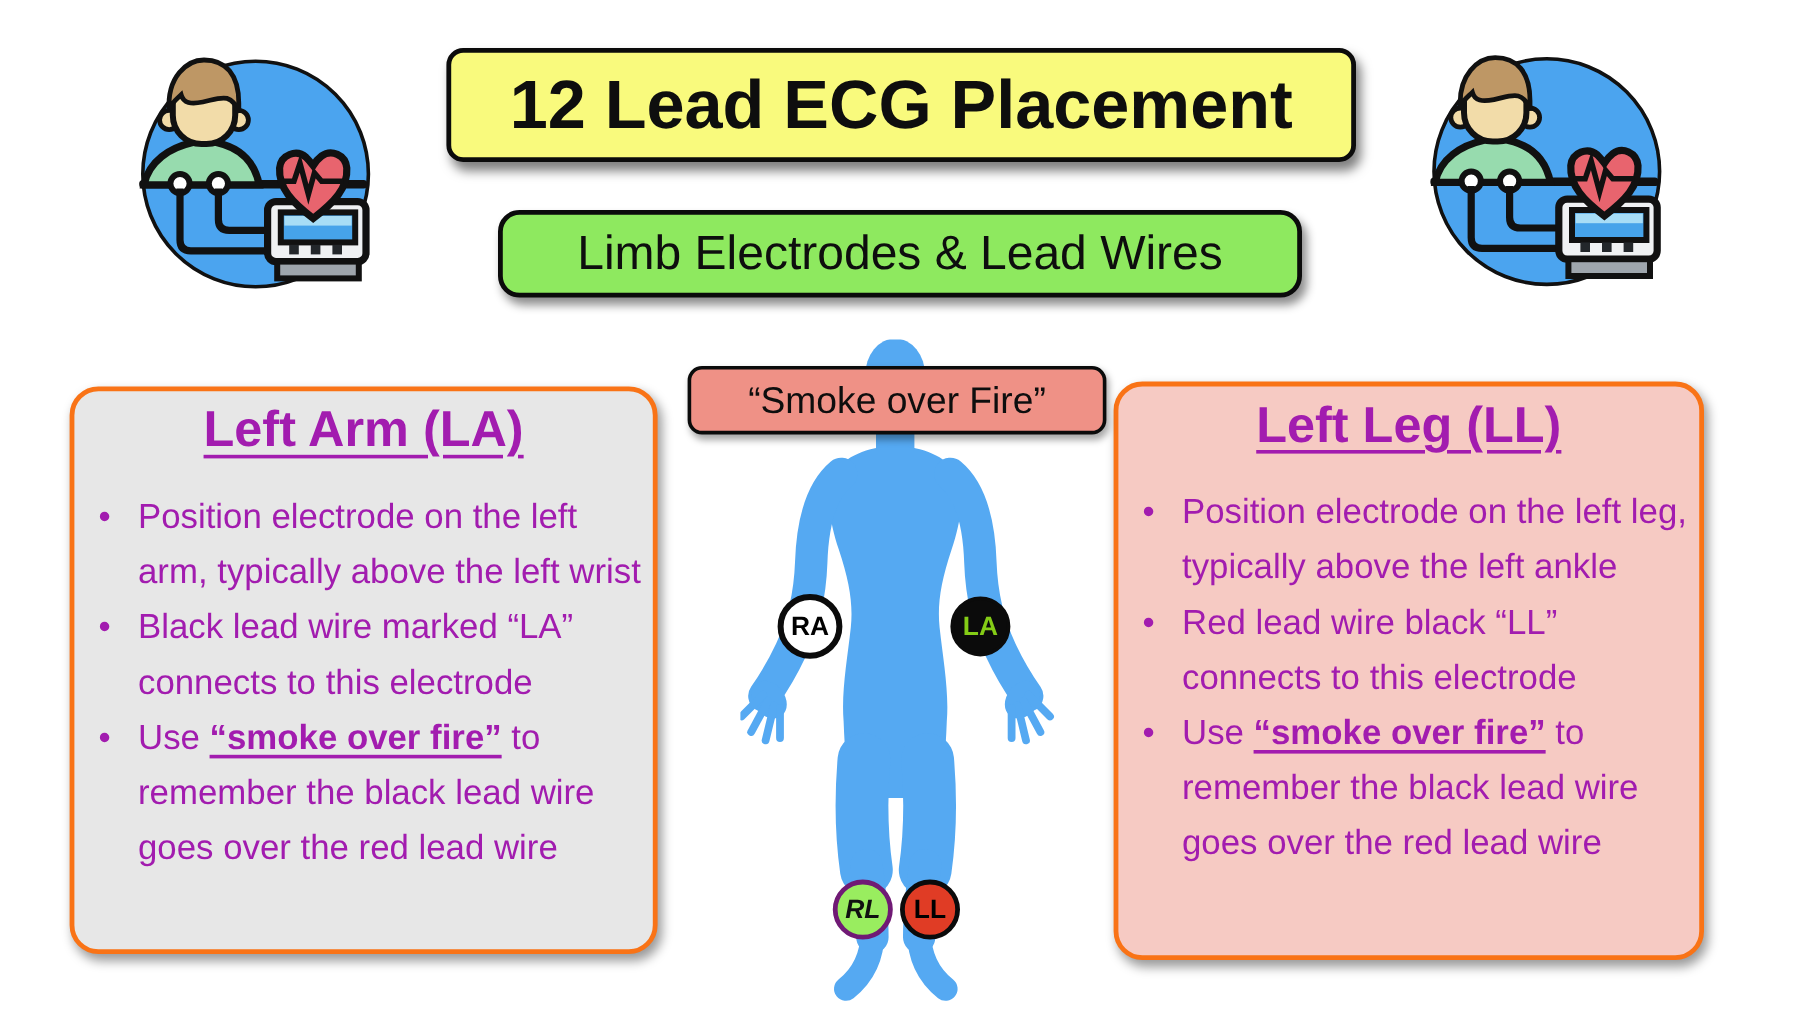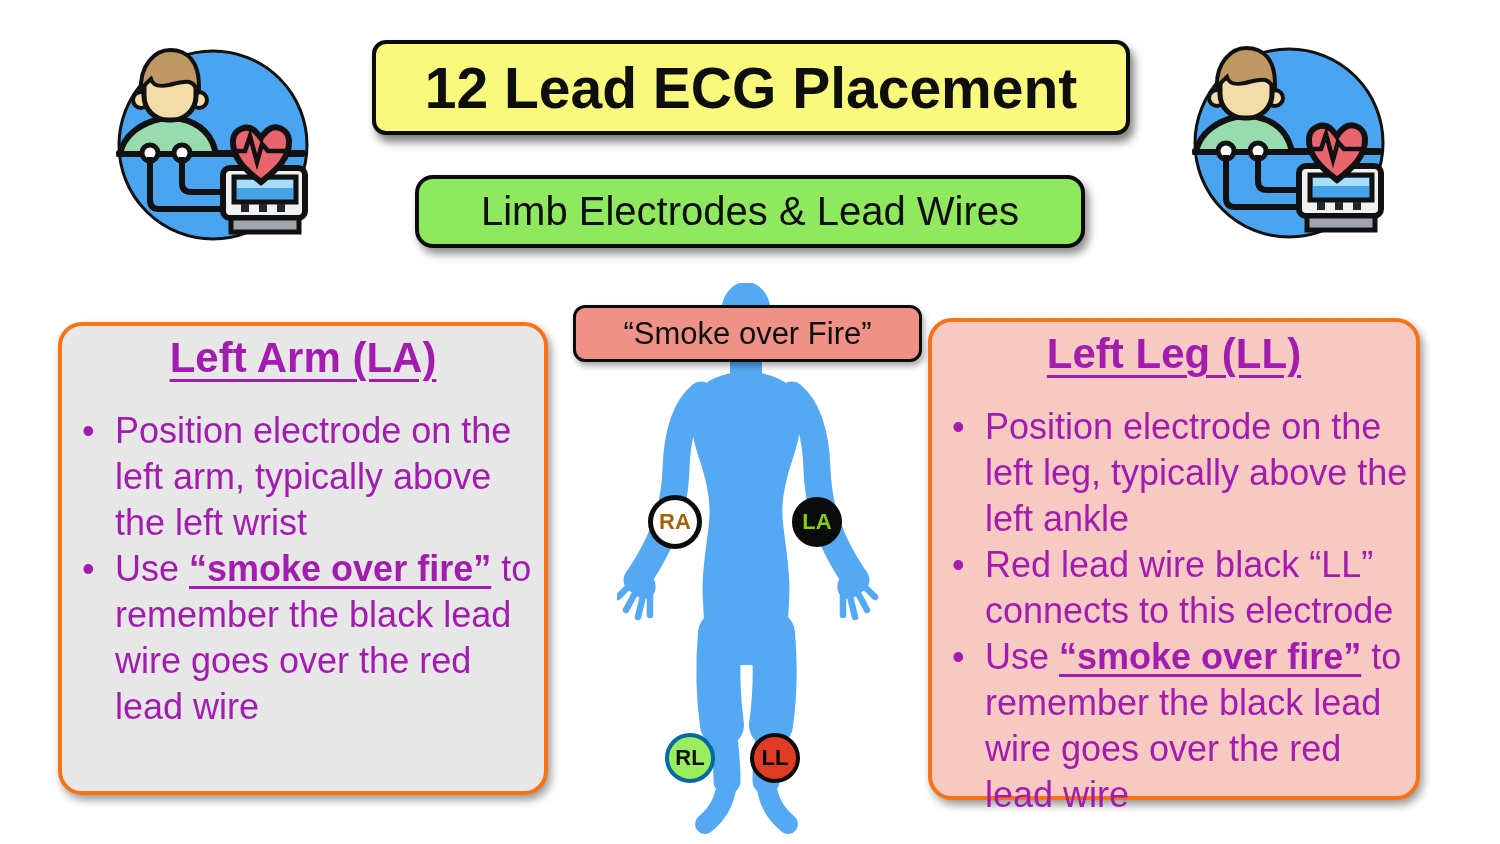"Position electrode on the left" .panel ul { font-size: 36px -> 29px }
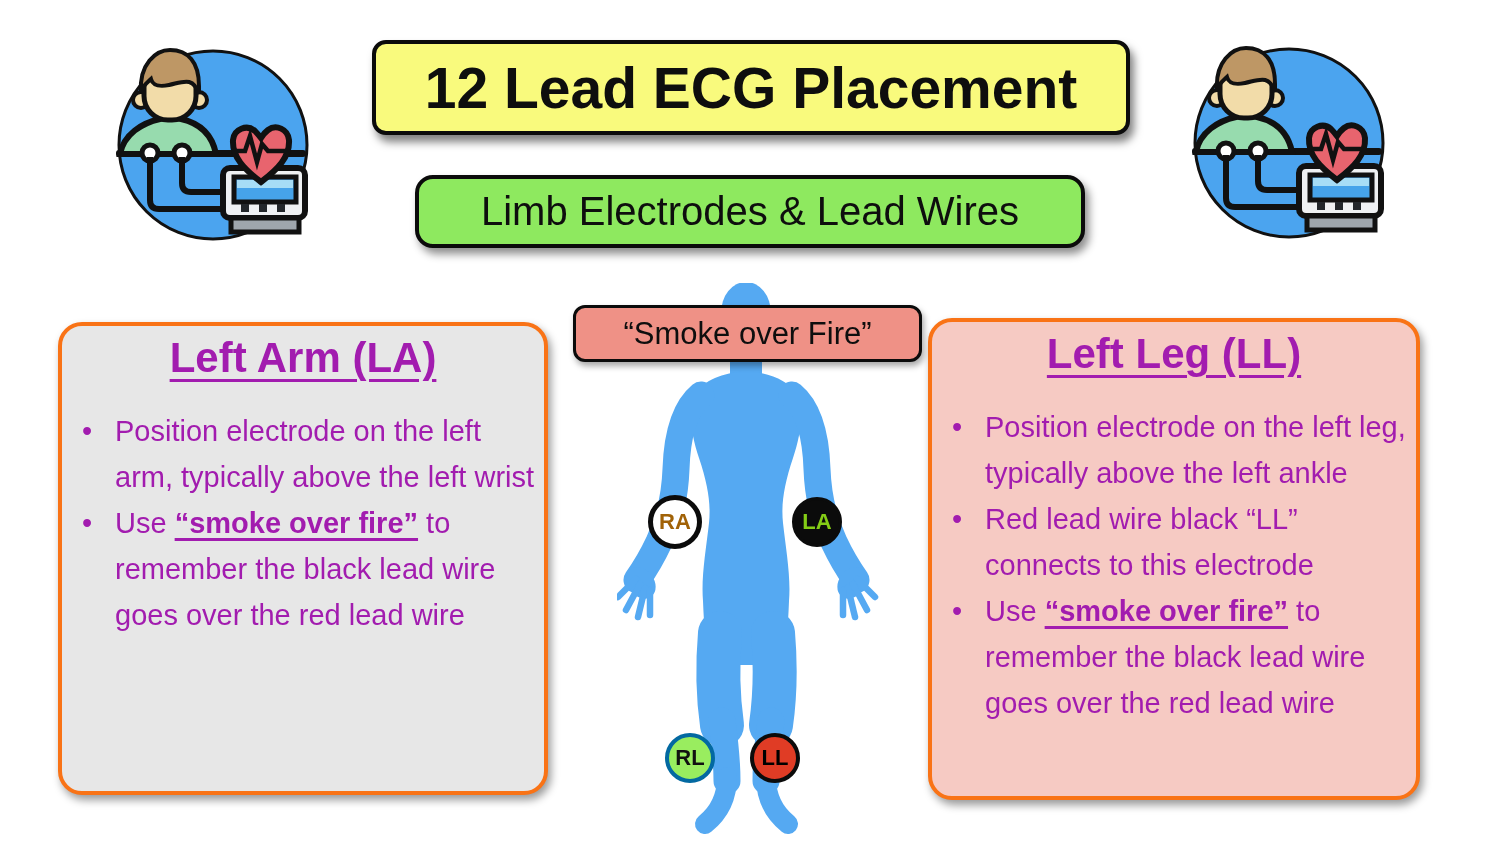"Black lead wire marked “LA”" li { html: none -> <li> <span>Black lead wire marked “LA” connects to this electrode</span> </li> }
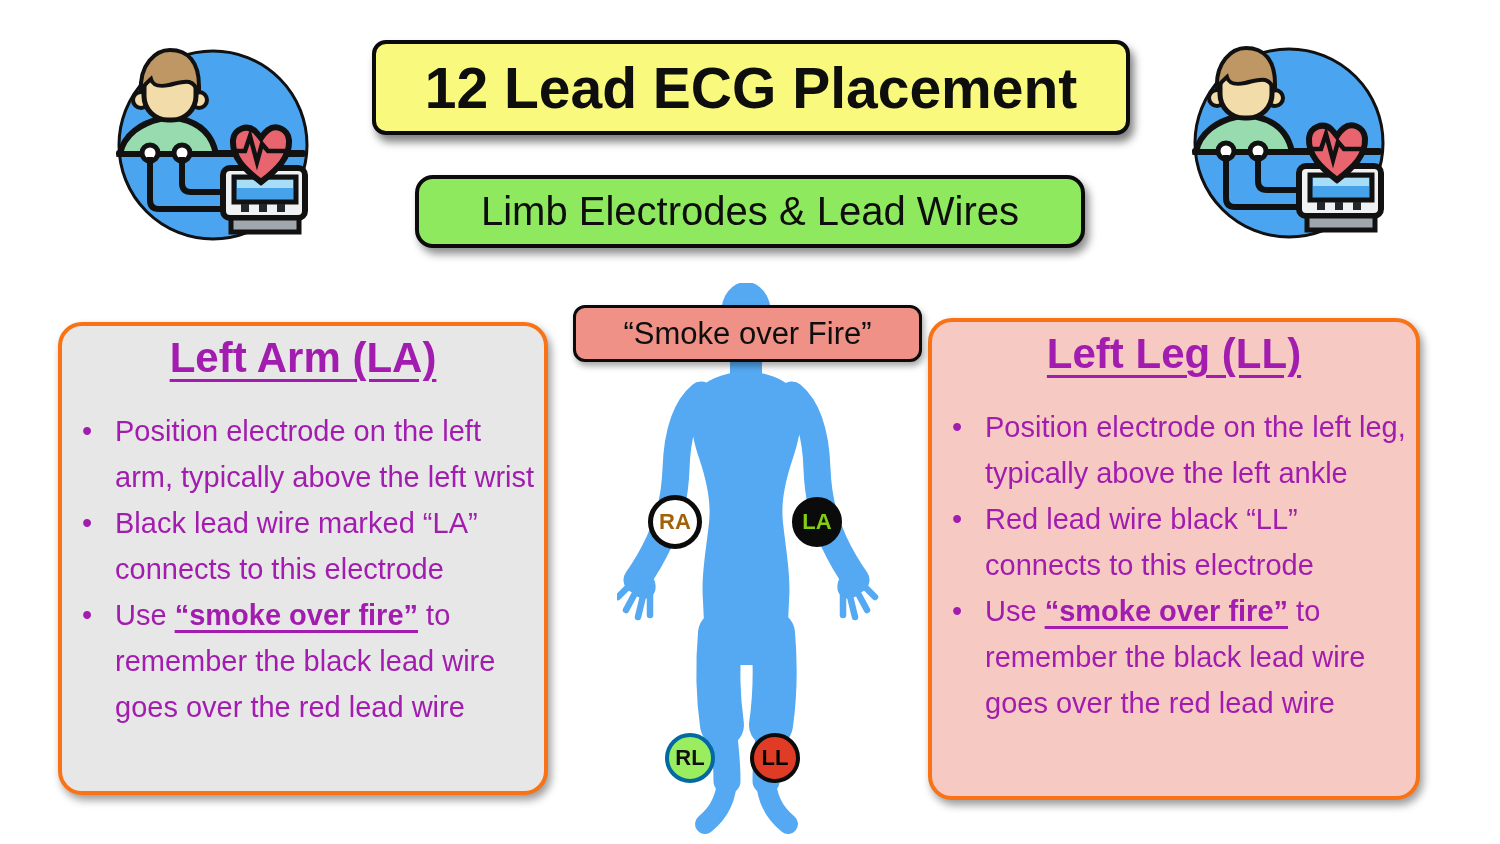"RA" .el-ra { color: #a16207 -> #000000 }
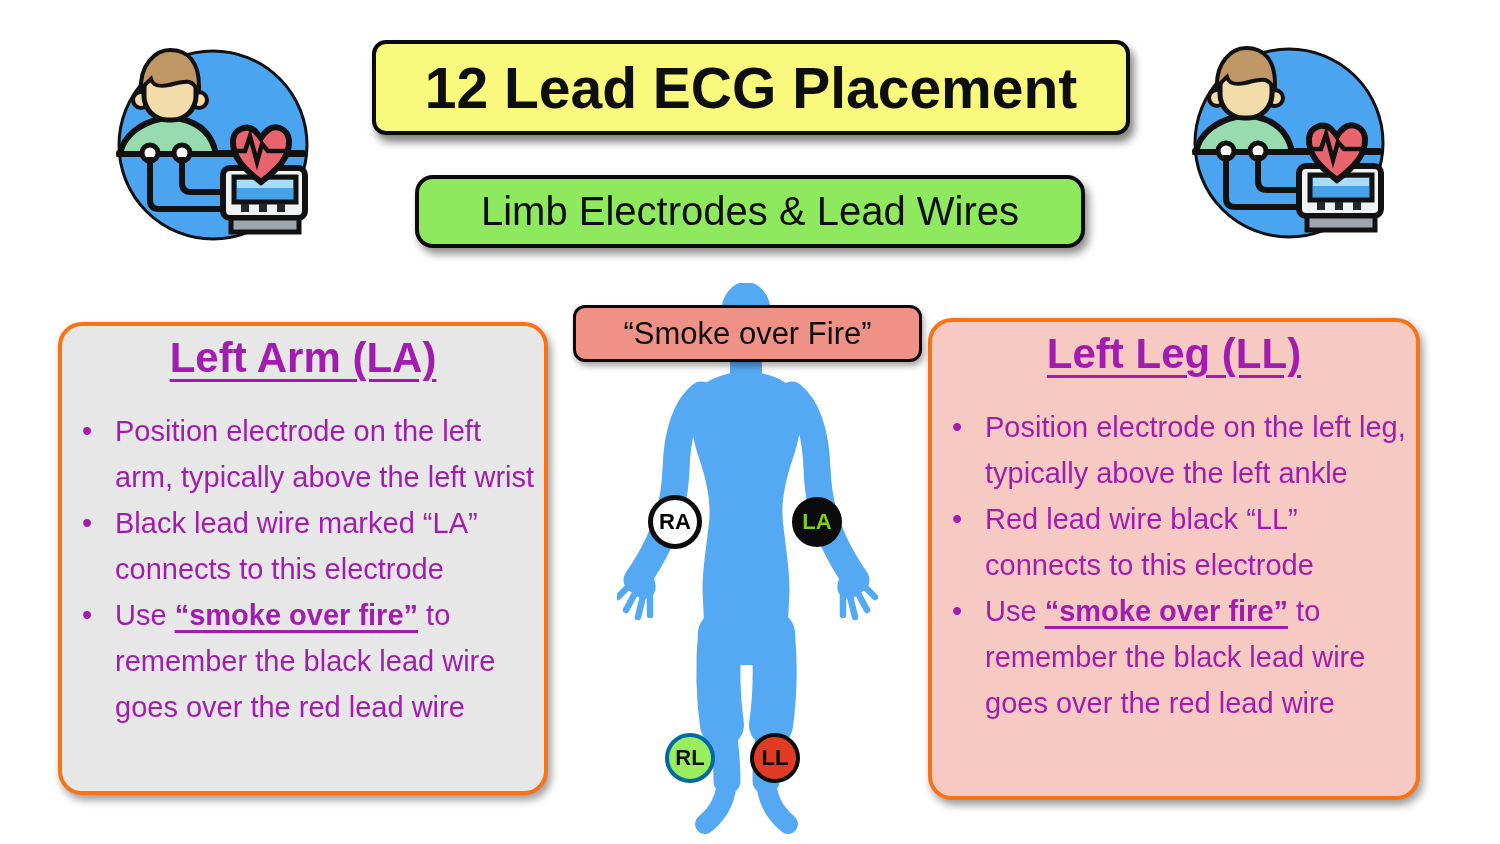"RL" .el-rl { border: 4px solid #0369a1 -> 4px solid #701a75; font-style: none -> italic; left: 665px -> 694px }
